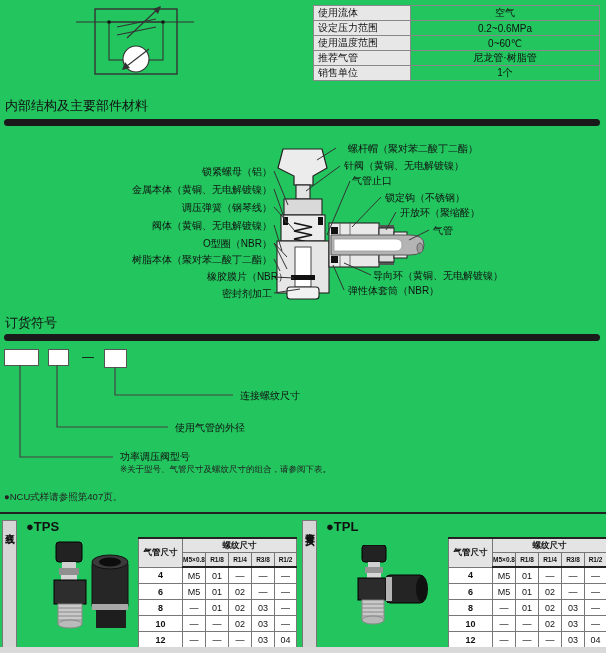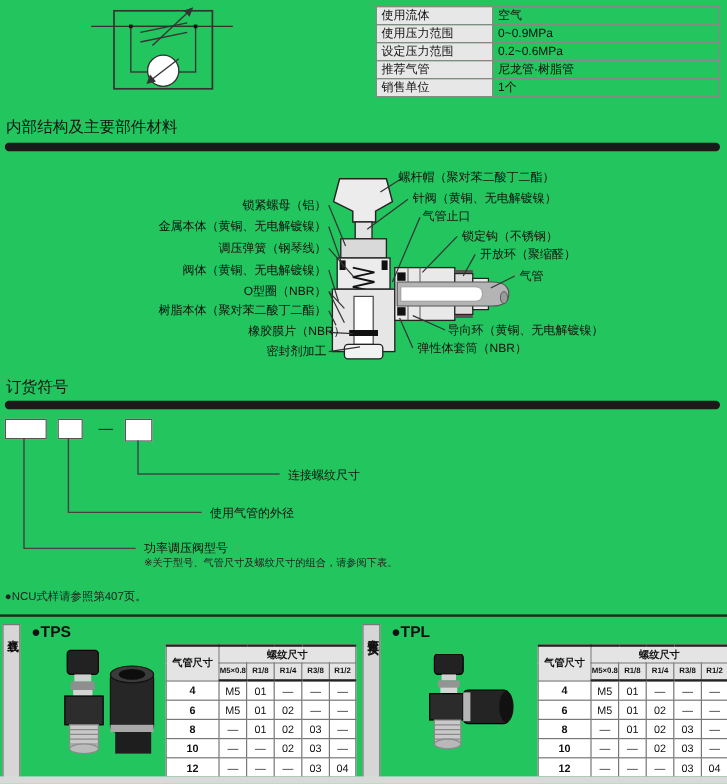"空气" .spec td.v { text-align: left -> center }
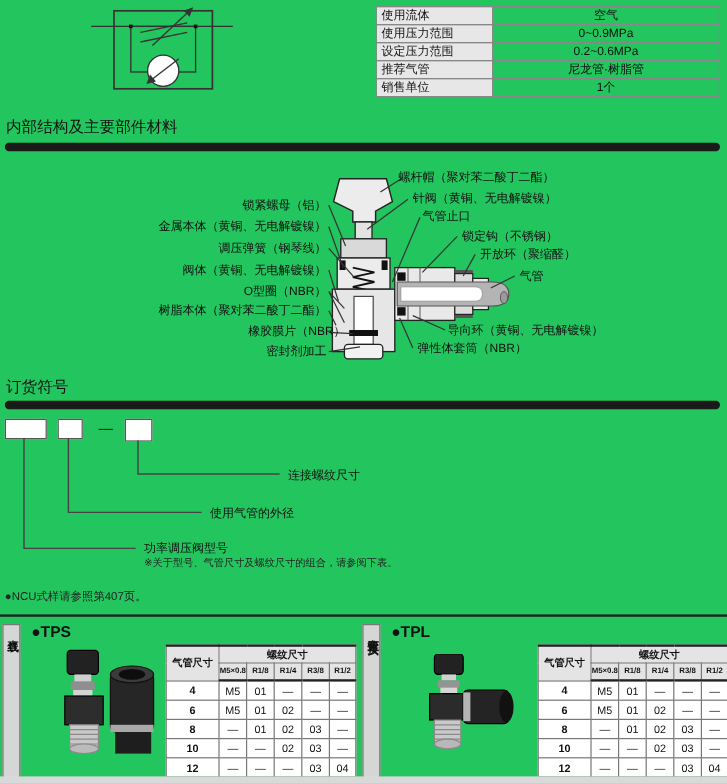"使用压力范围" tr { html: <tr> <td>使用压力范围</td> <td>0~0.9MPa</td> </tr> -> none }
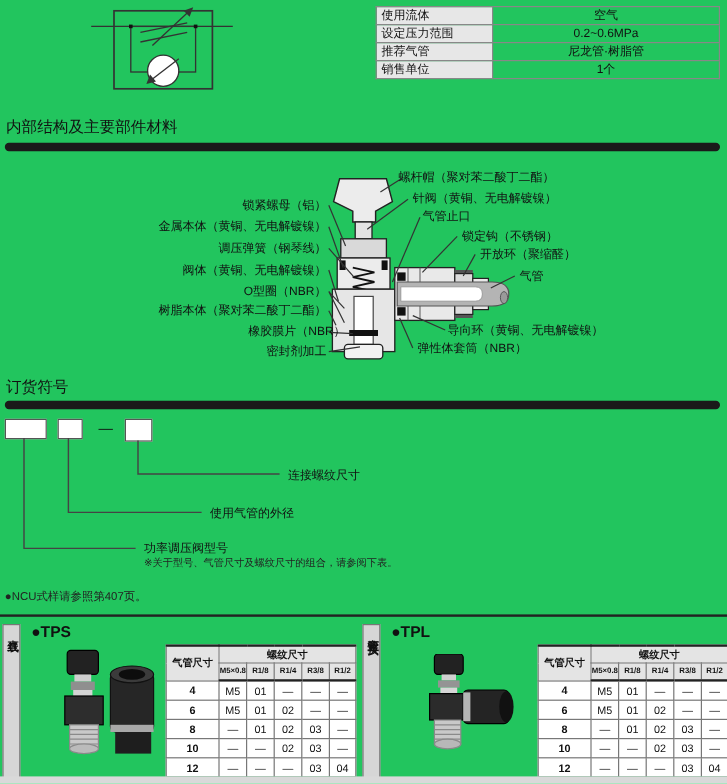"使用温度范围" tr { html: none -> <tr> <td>使用温度范围</td> <td>0~60℃</td> </tr> }
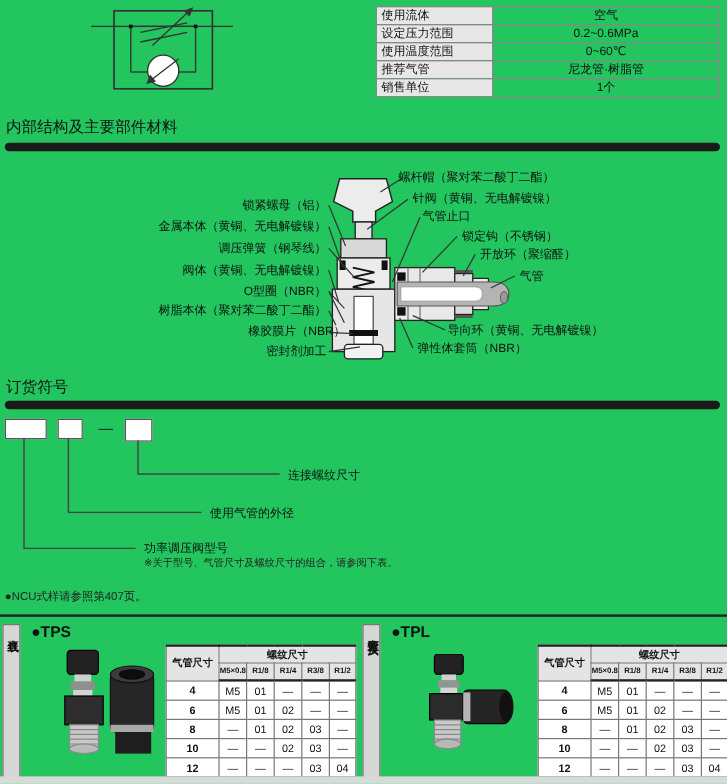"螺杆帽（聚对苯二酸丁二酯）" div.lbl { left: 332px -> 348px }
